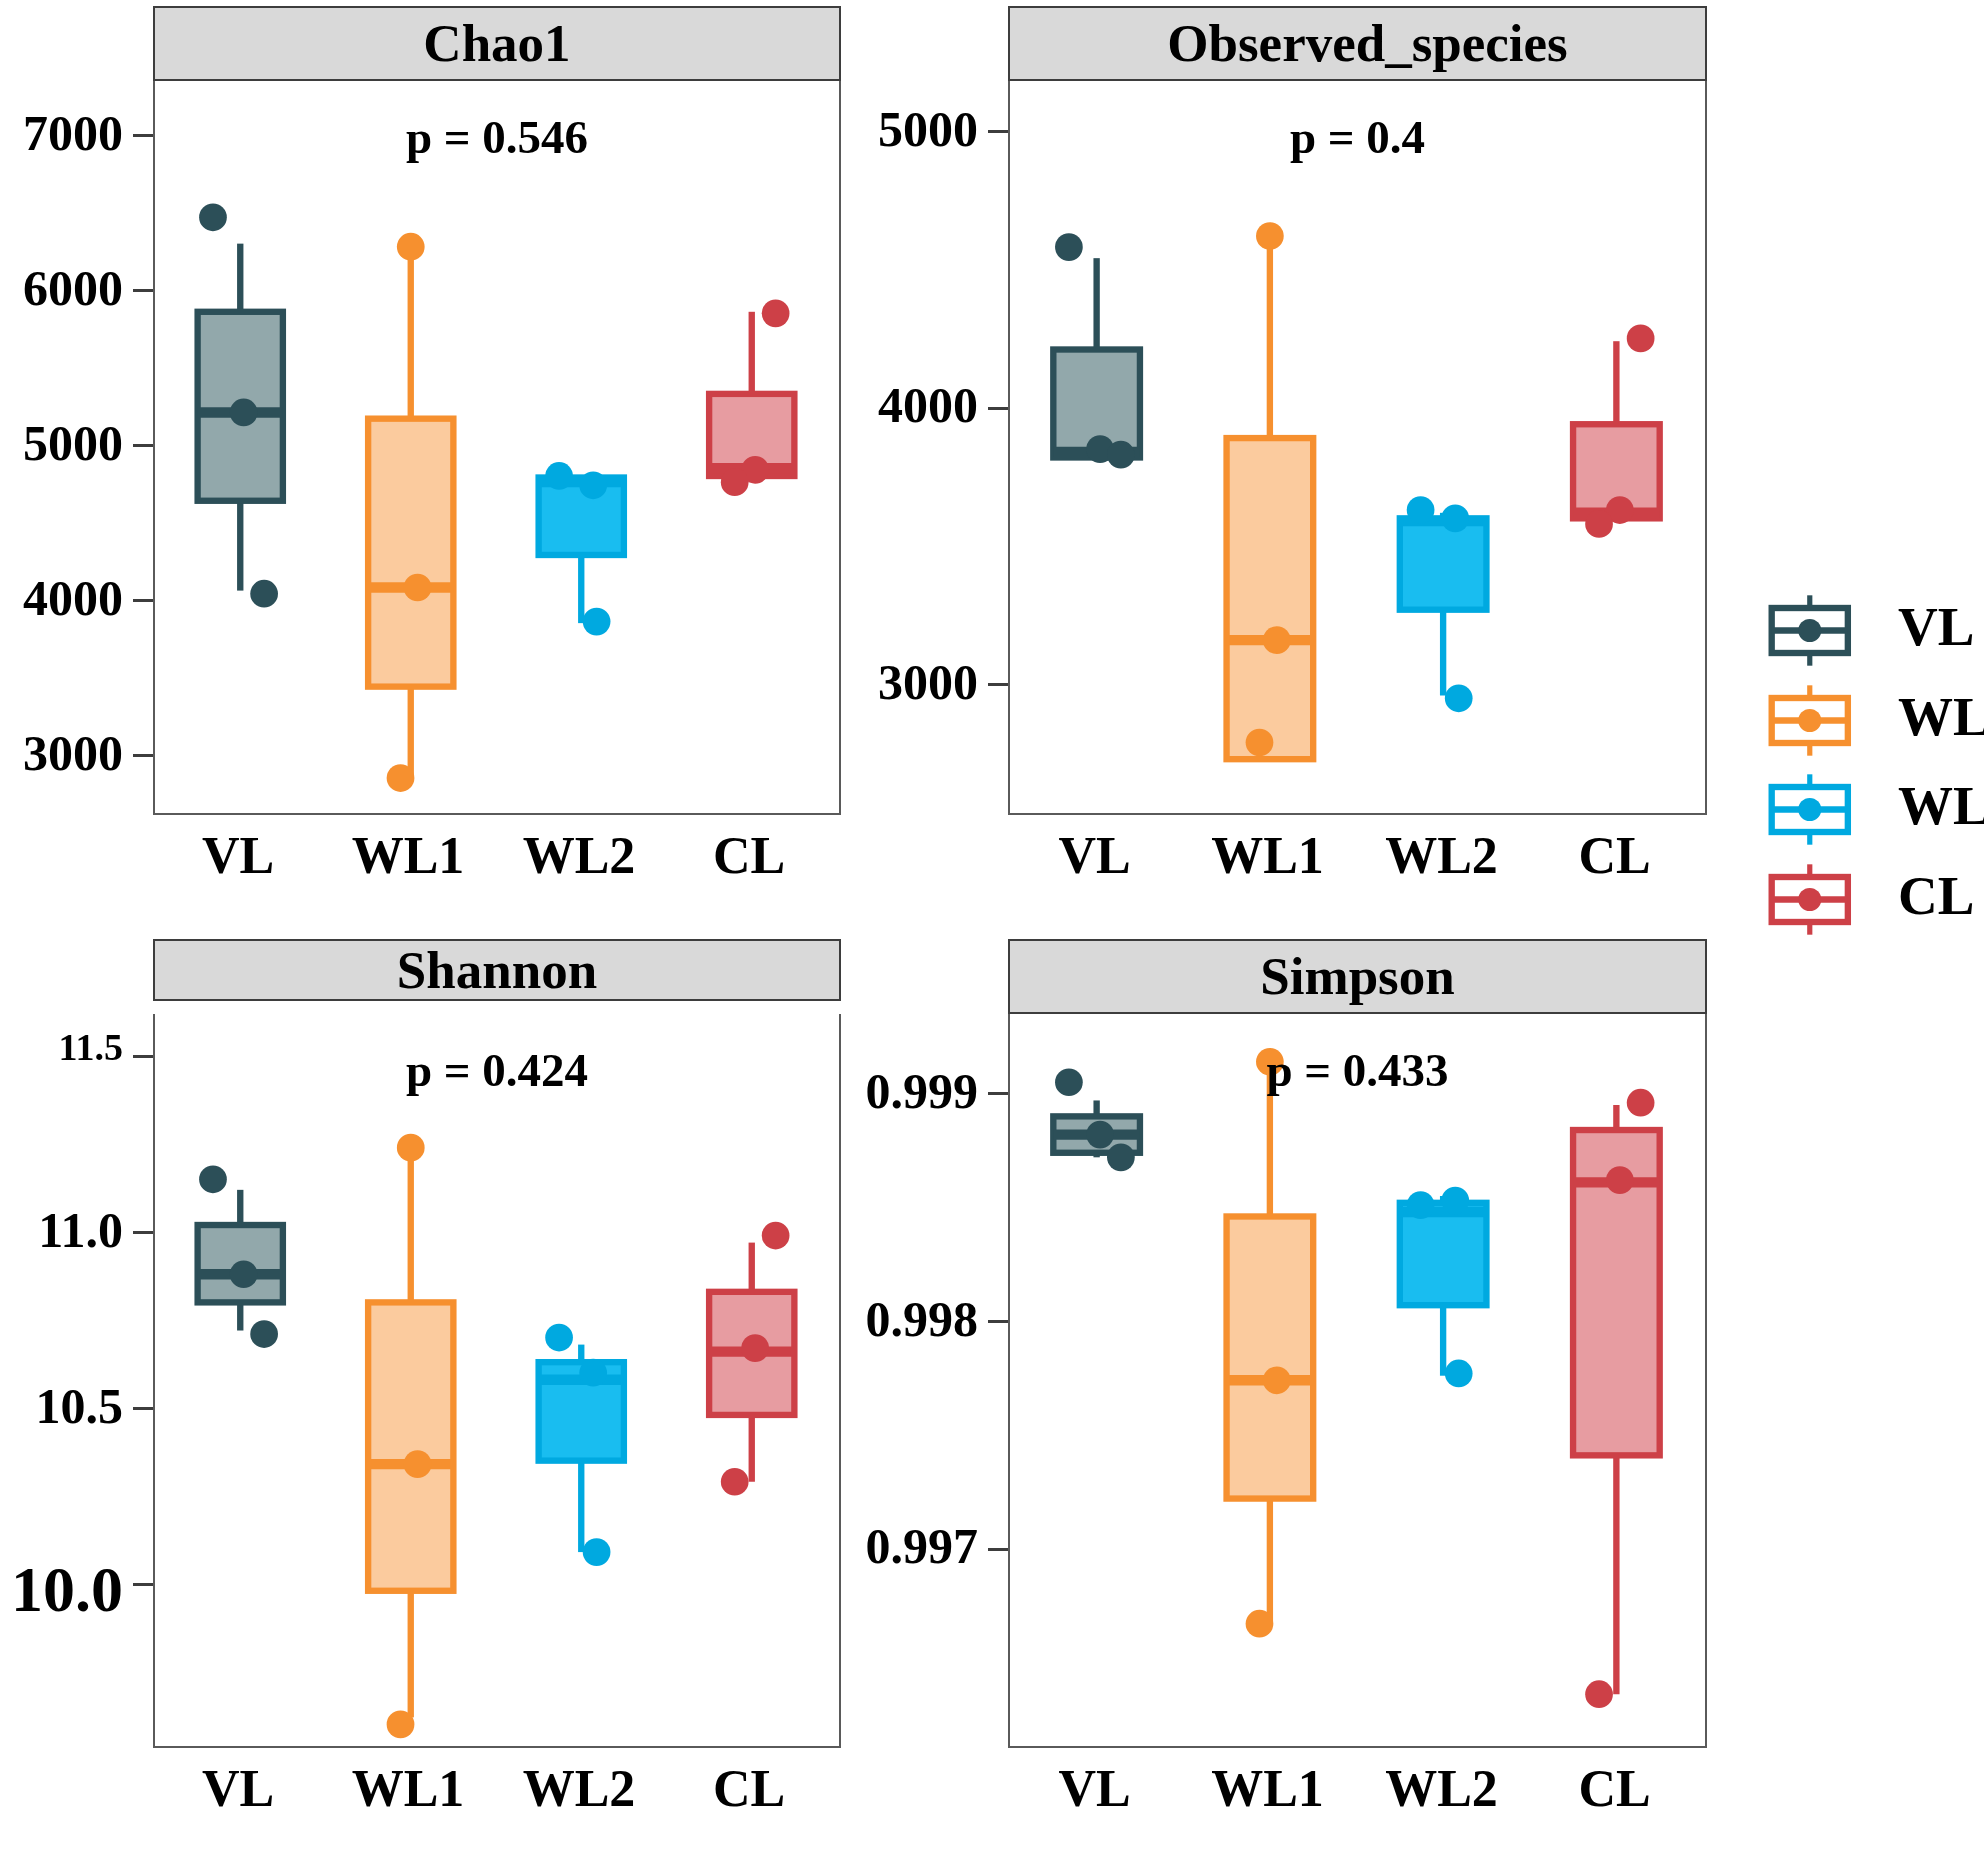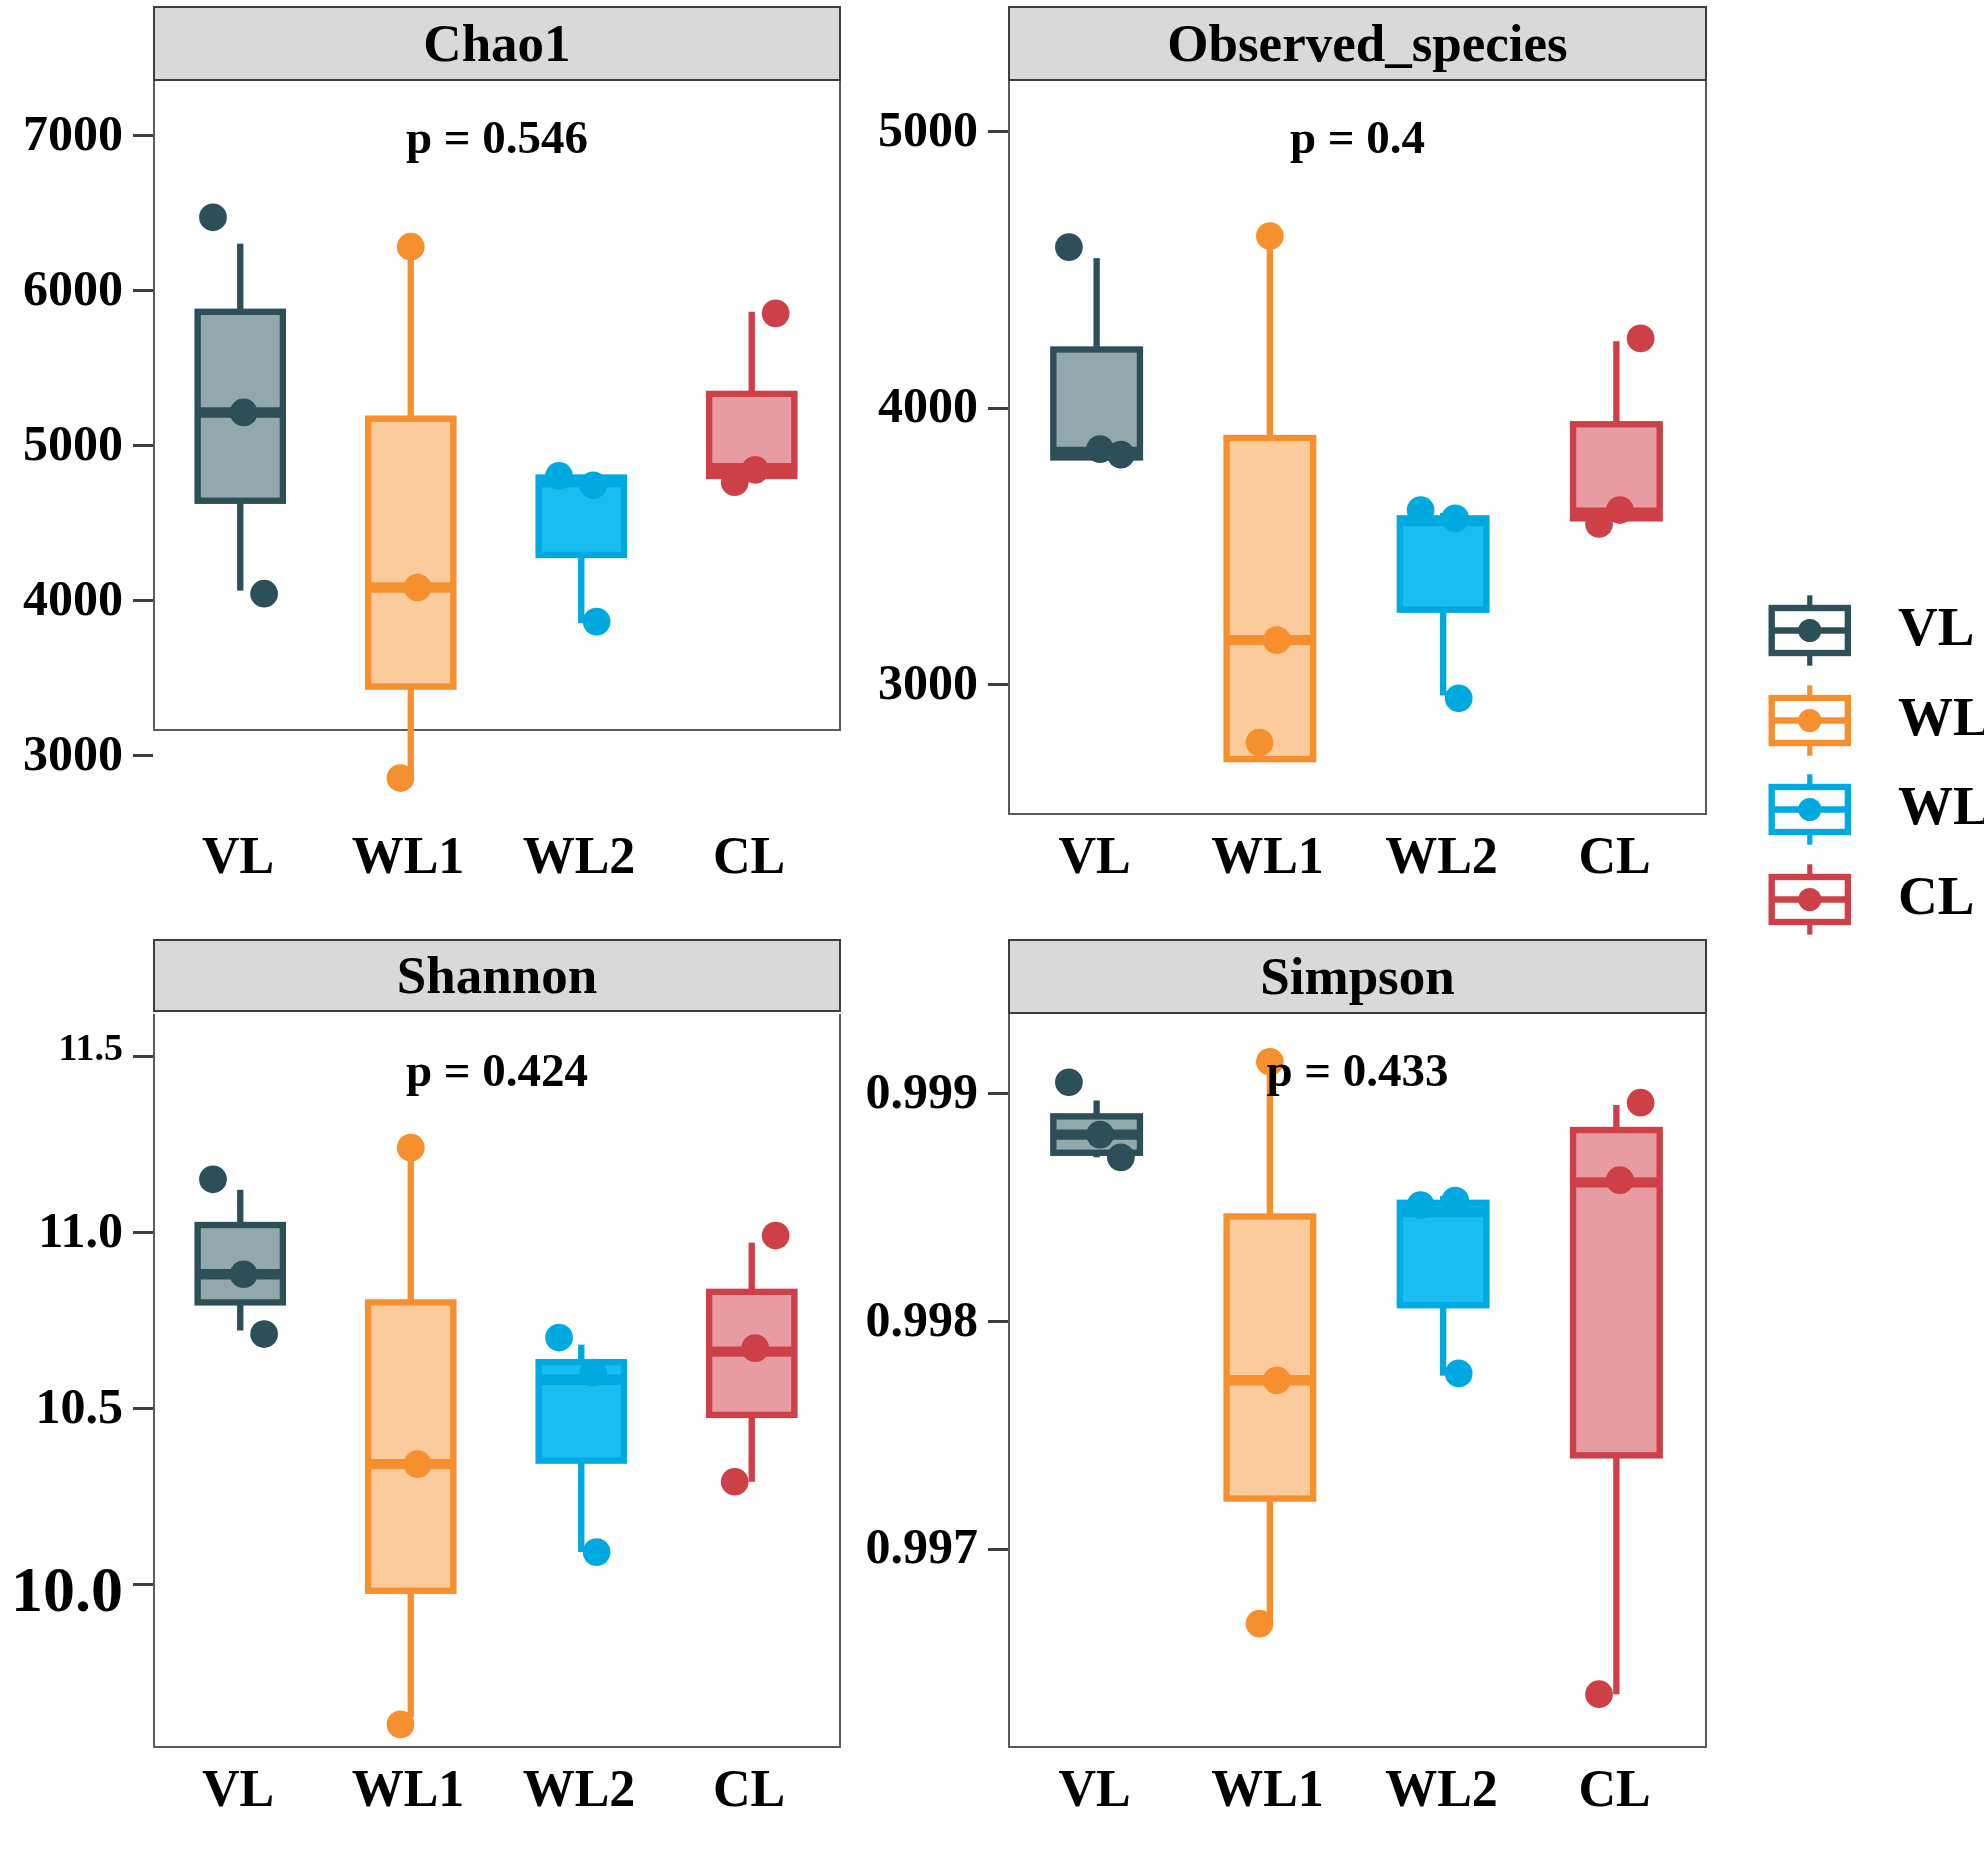"p = 0.546" div.plotarea { height: 650px -> 734px }
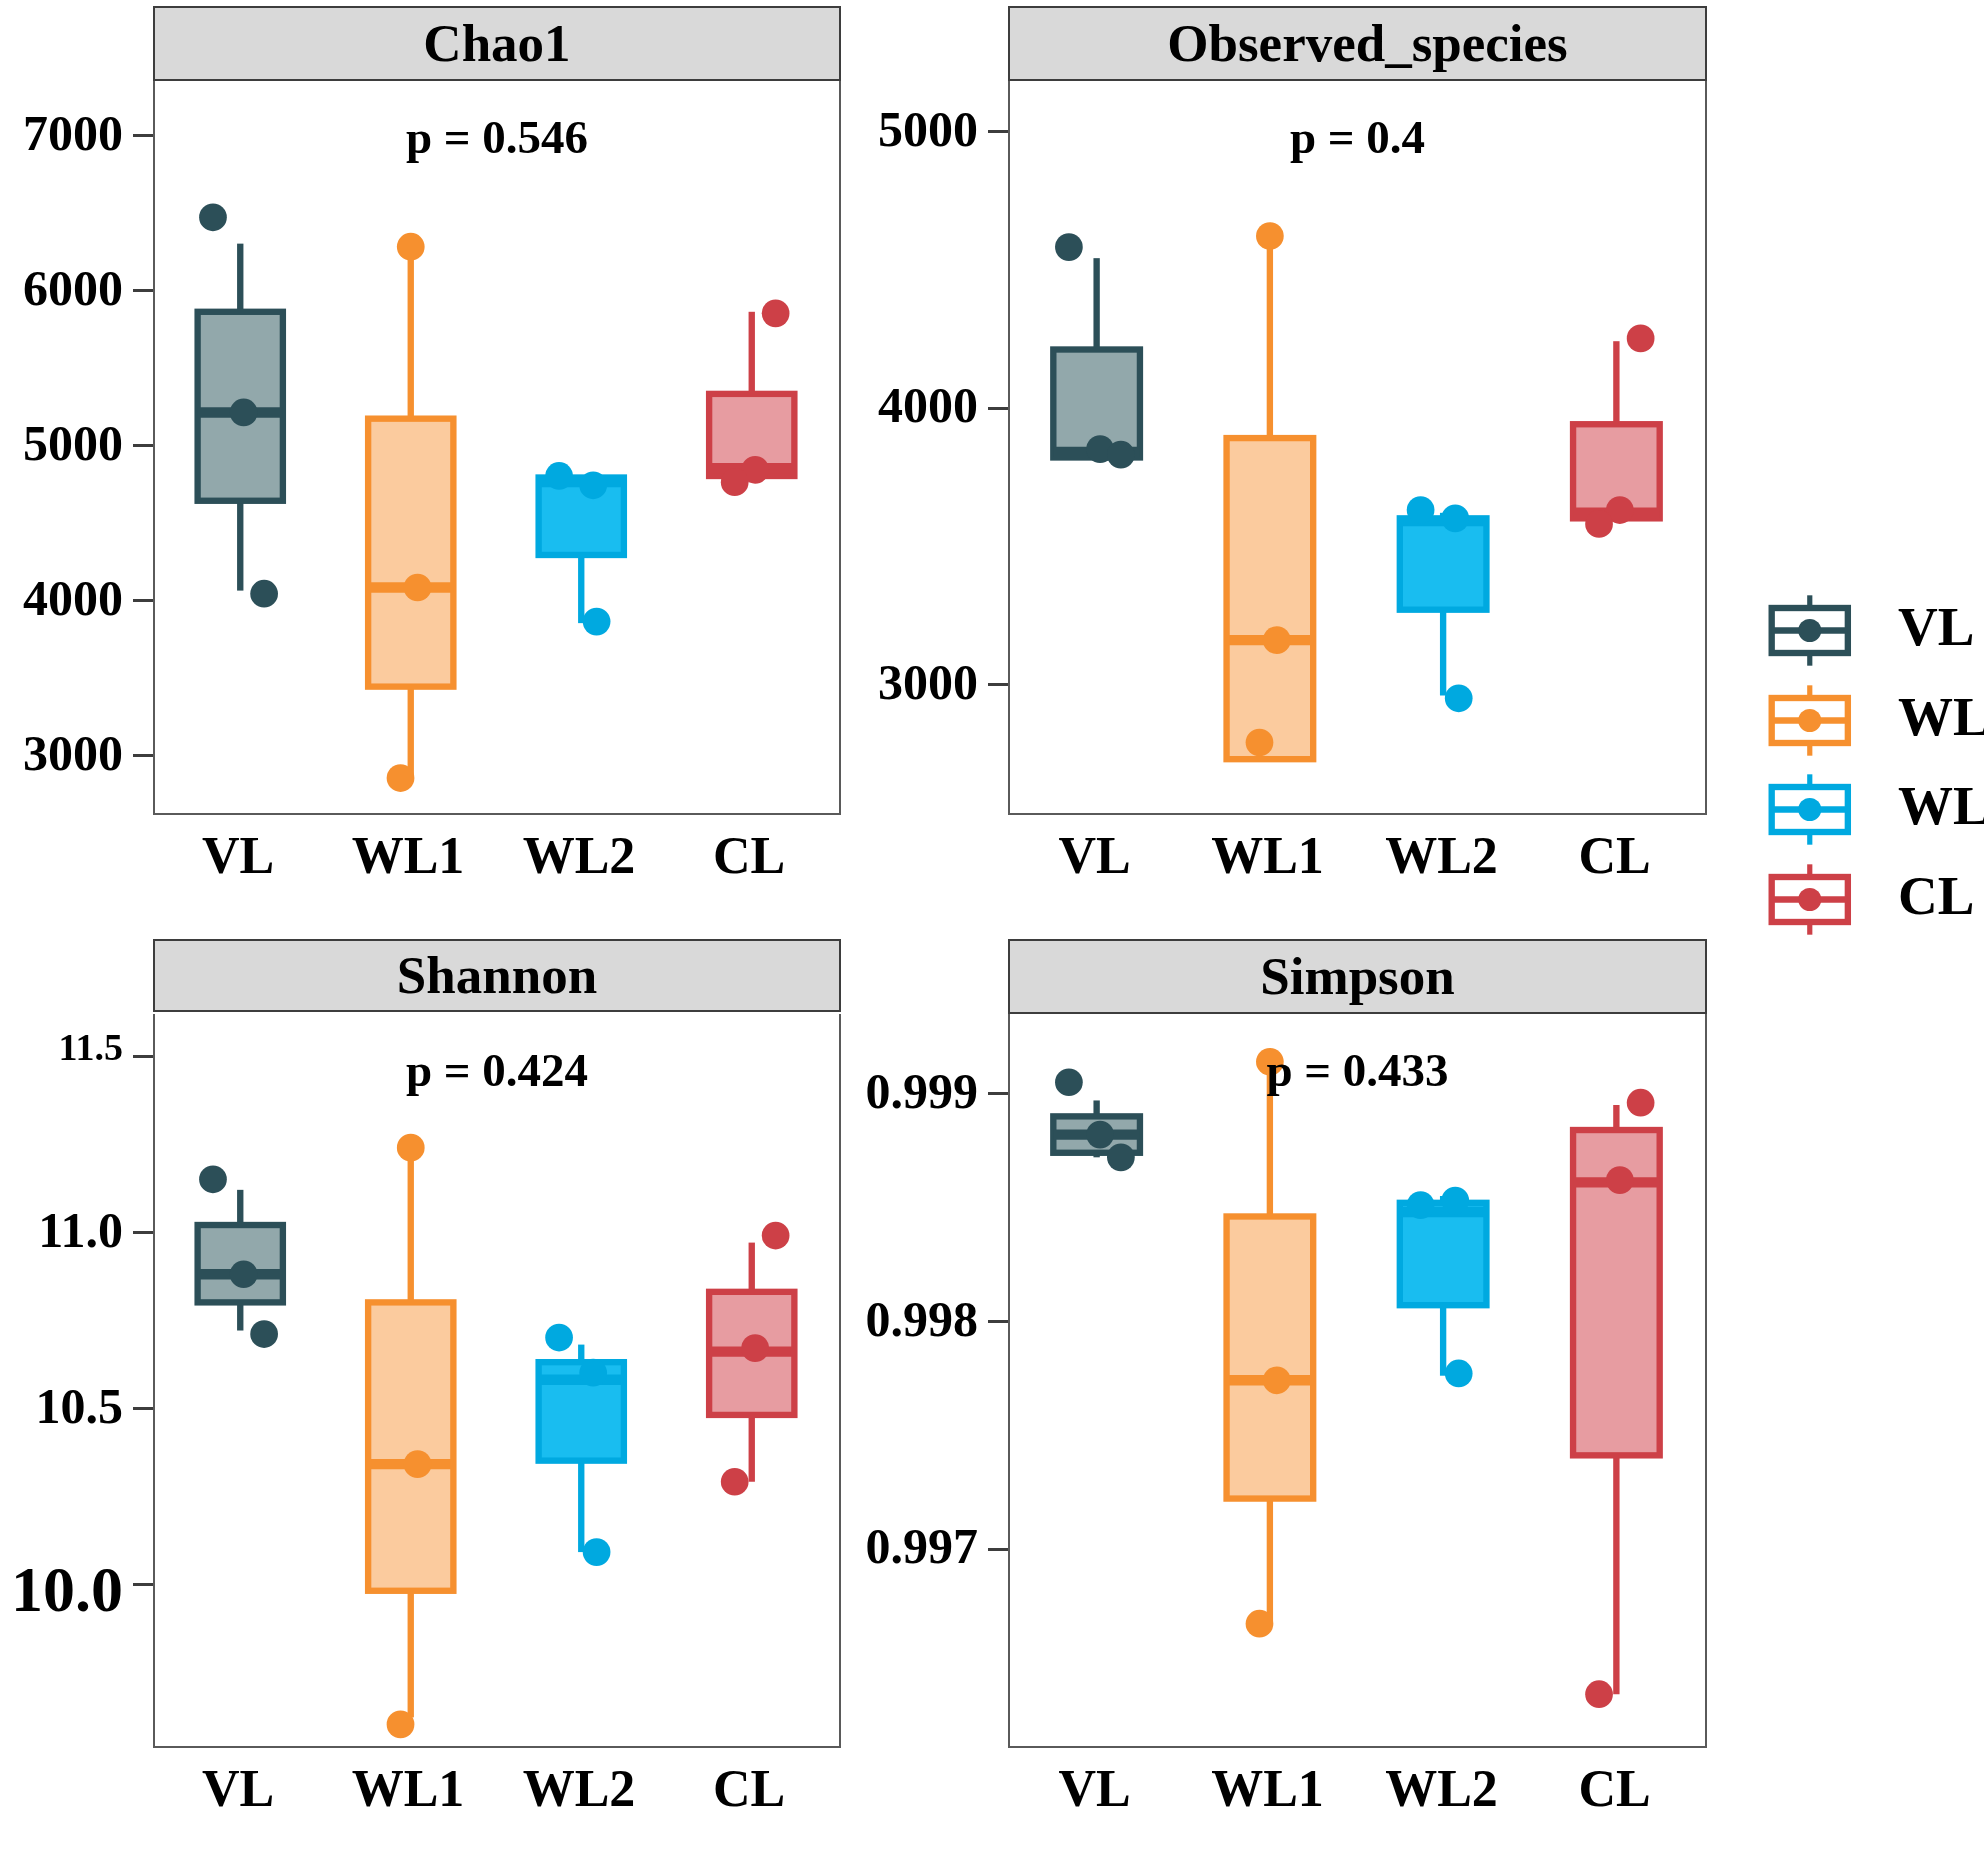"Shannon" div.strip { height: 73px -> 62px }
